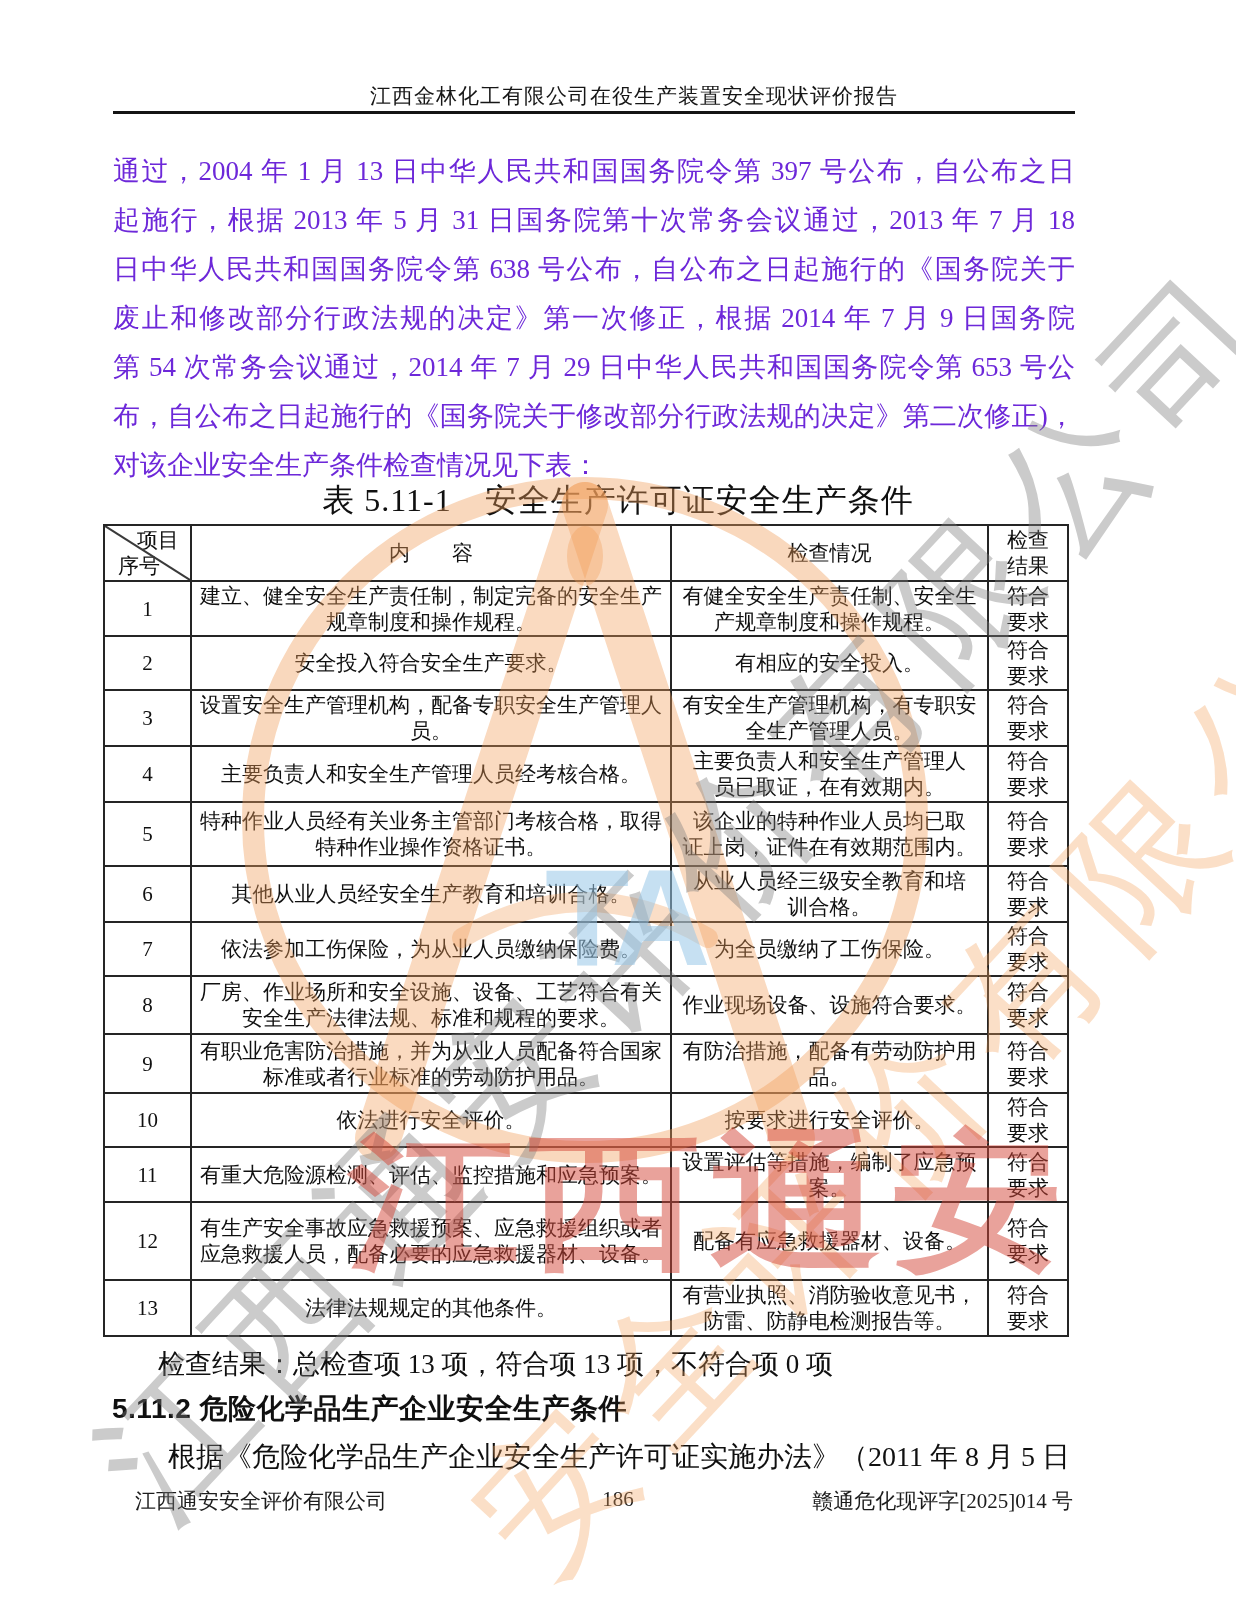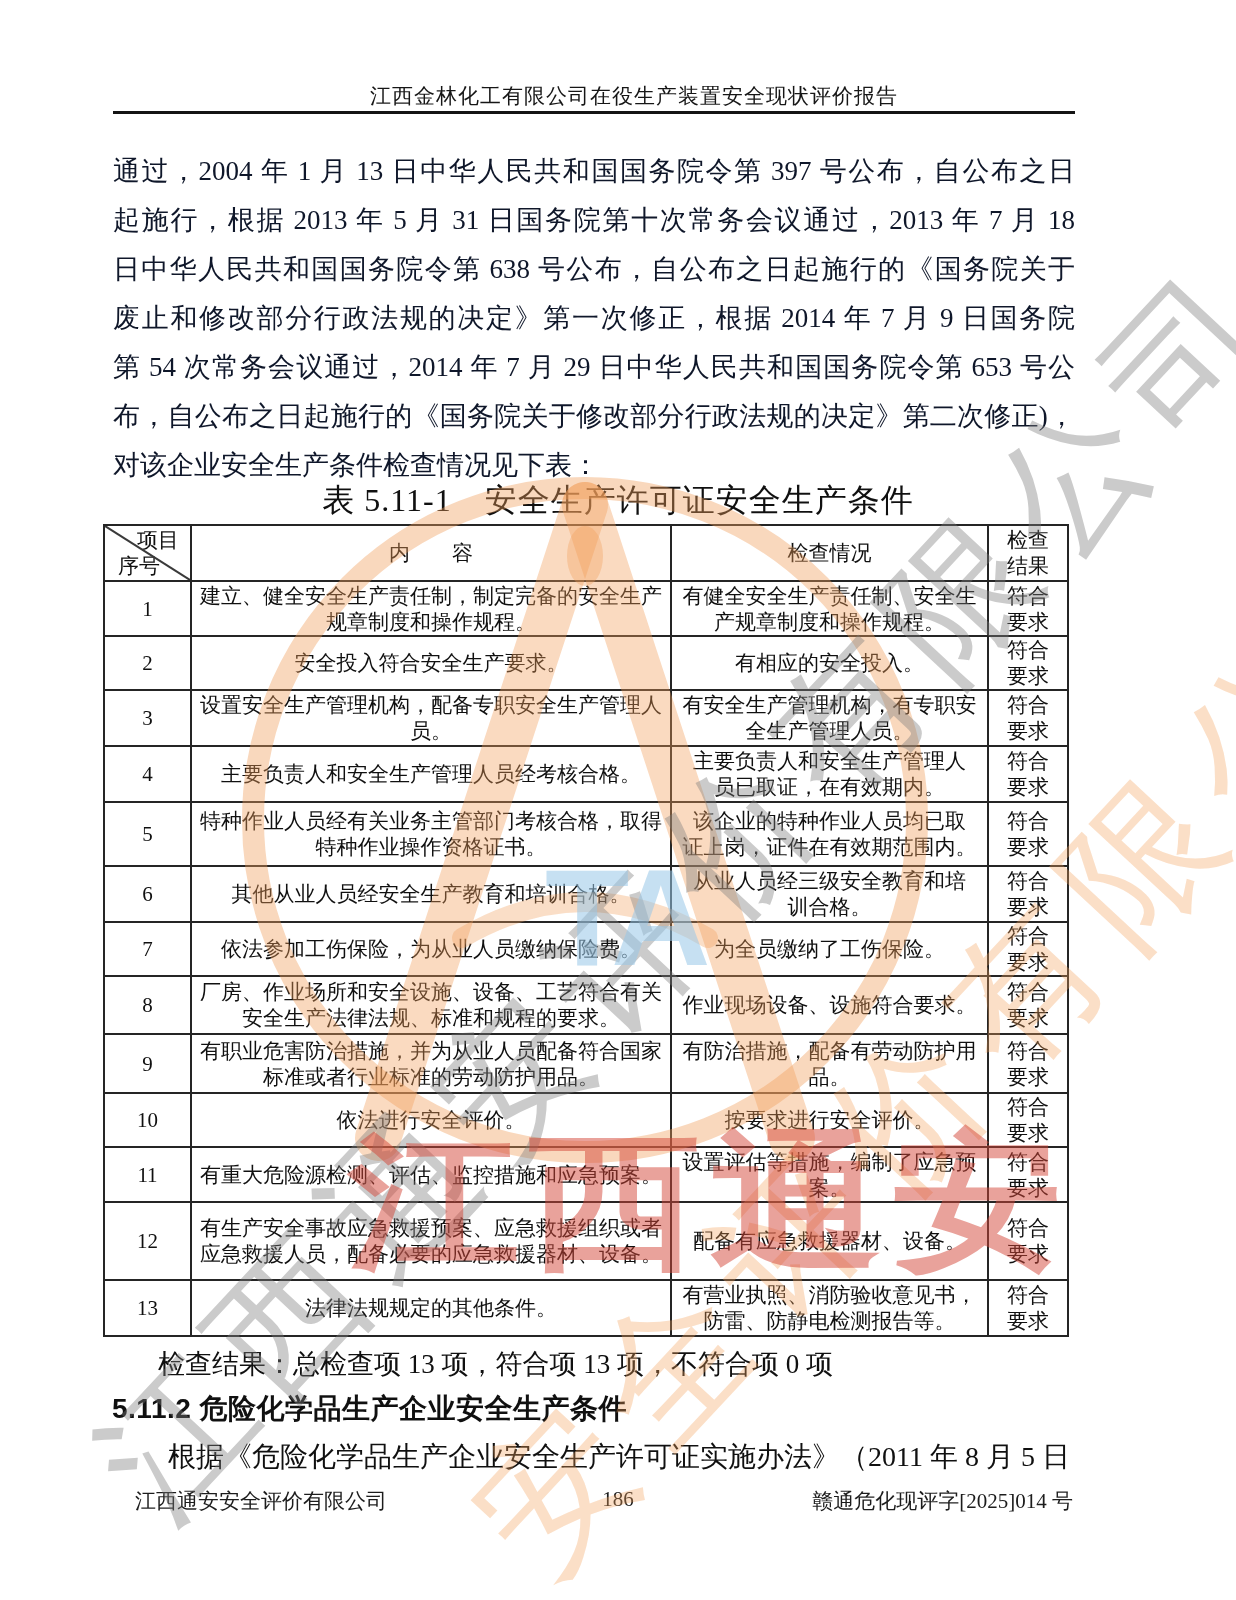"通过，2004 年 1 月 13" .body-par { color: #0f172a -> #6d28d9 }
